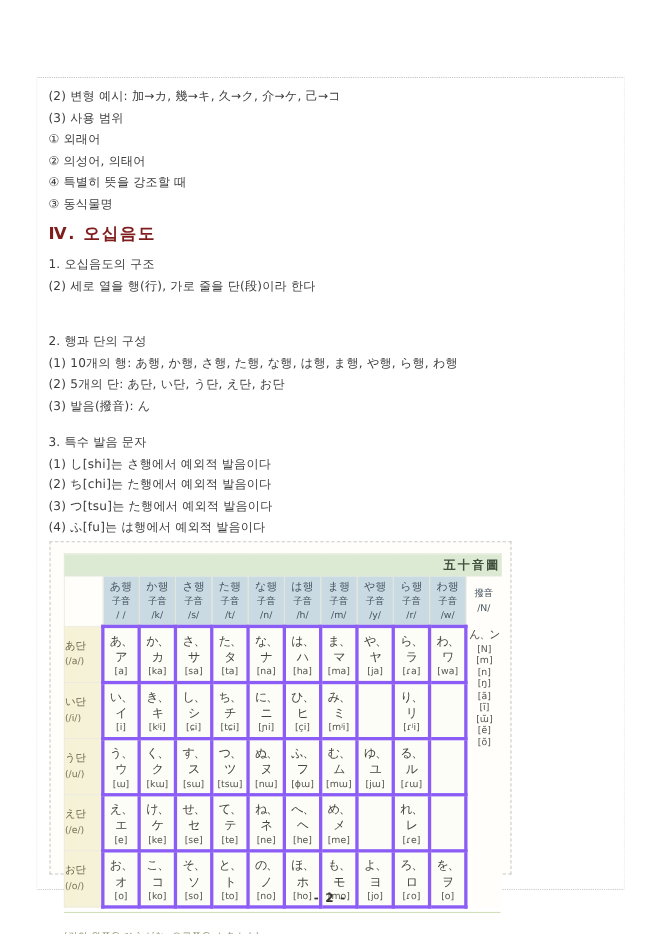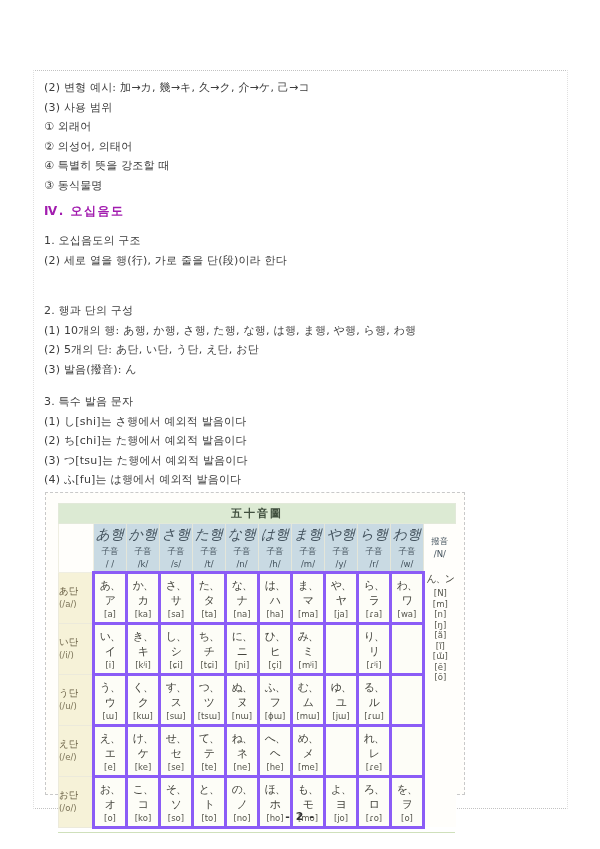"Ⅳ. 오십음도" .heading { color: #a21caf -> #7f1d1d; font-size: 12px -> 15px }
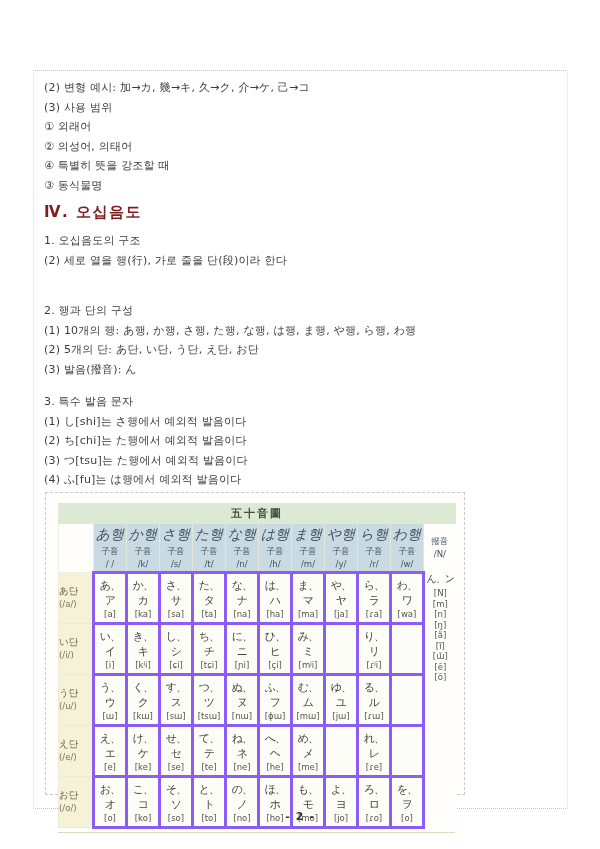"五十音圖" .t-title { text-align: center -> right }
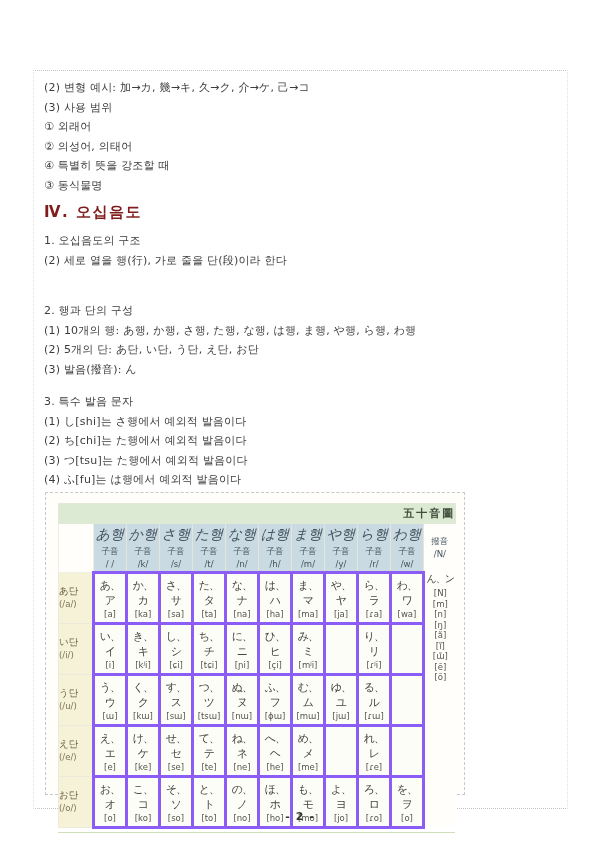"あ행" .t-colhead .row-name { font-size: 14px -> 10px; font-style: italic -> none }
